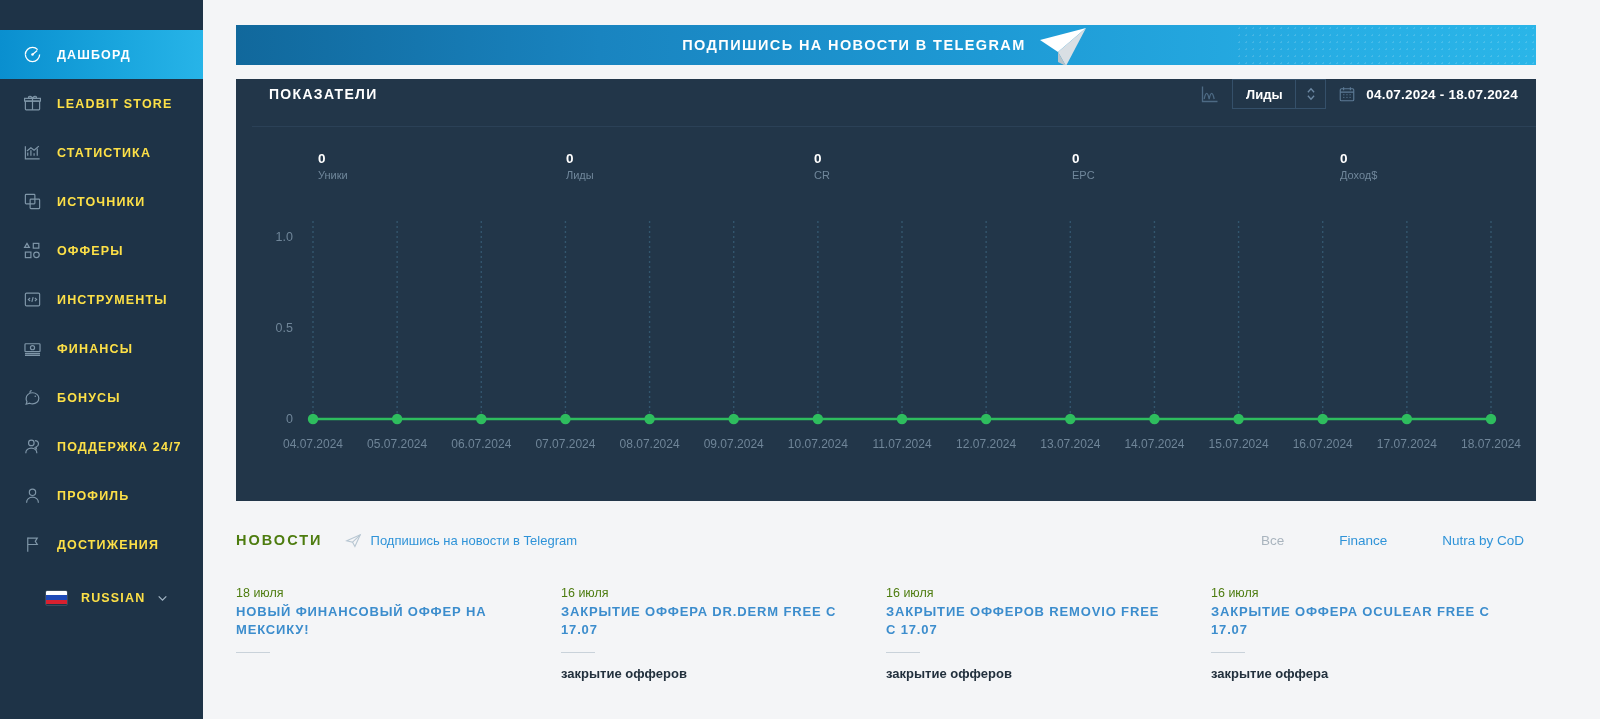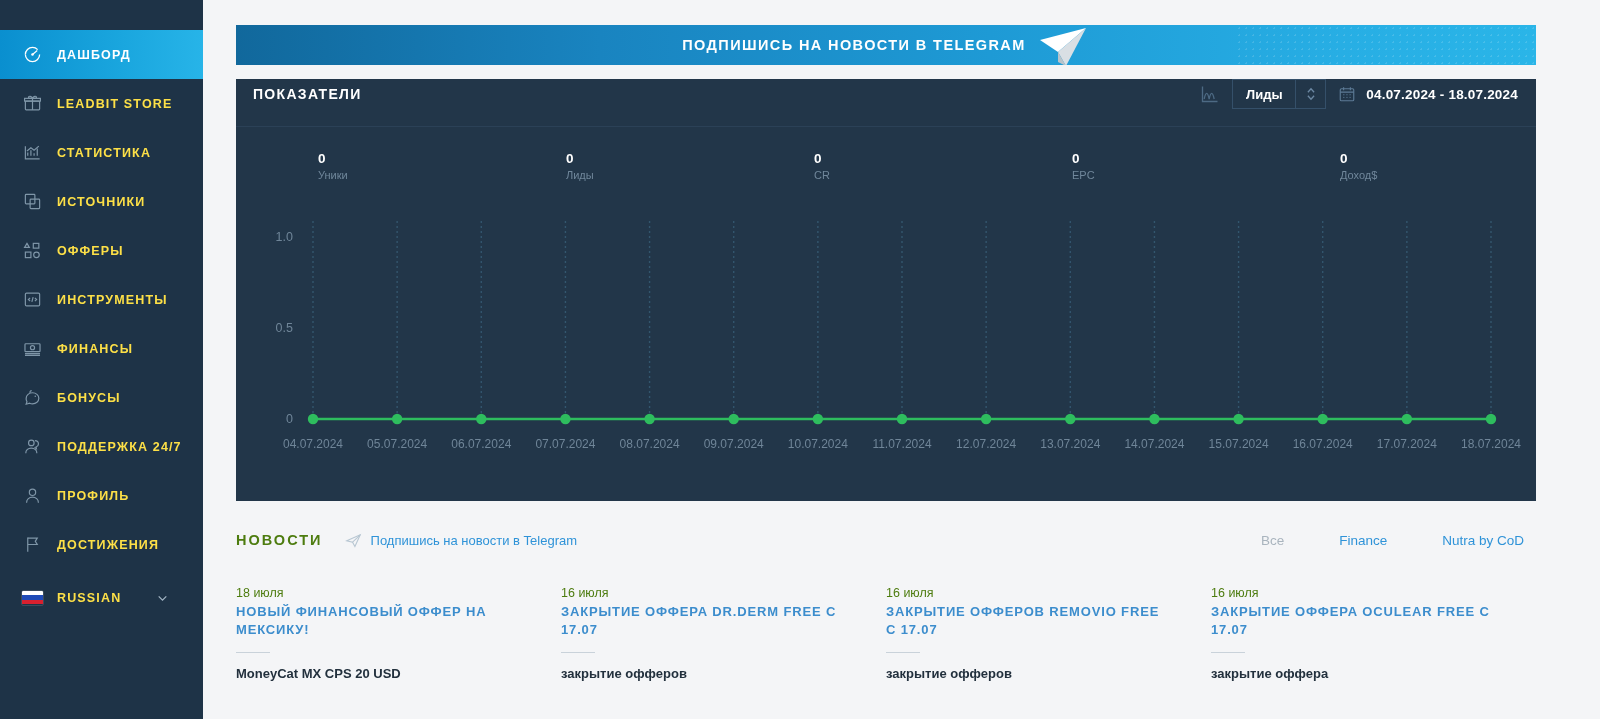"ПОКАЗАТЕЛИ" .panel-head { margin-left: none -> 16px }
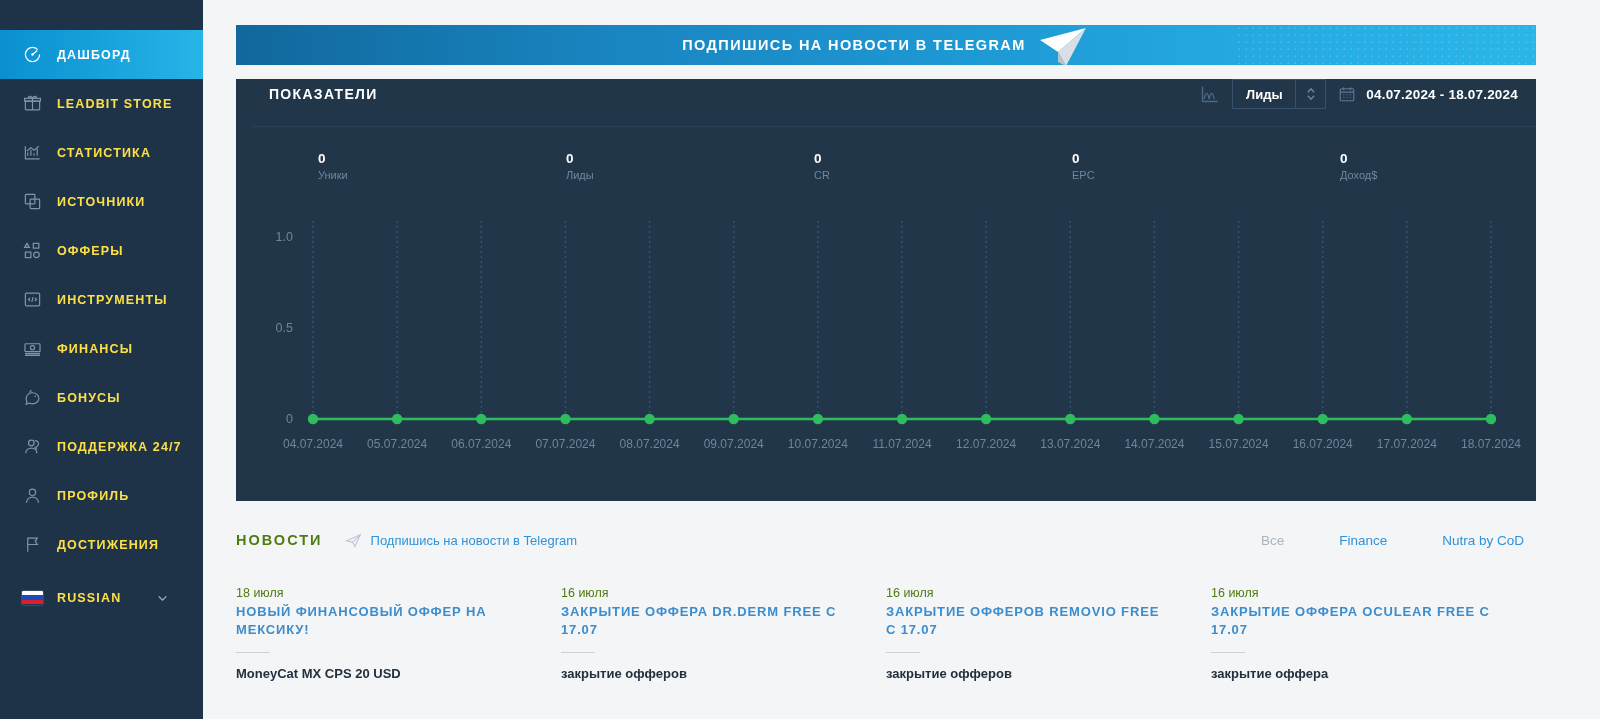"RUSSIAN" .lang-item { margin-left: none -> 24px }
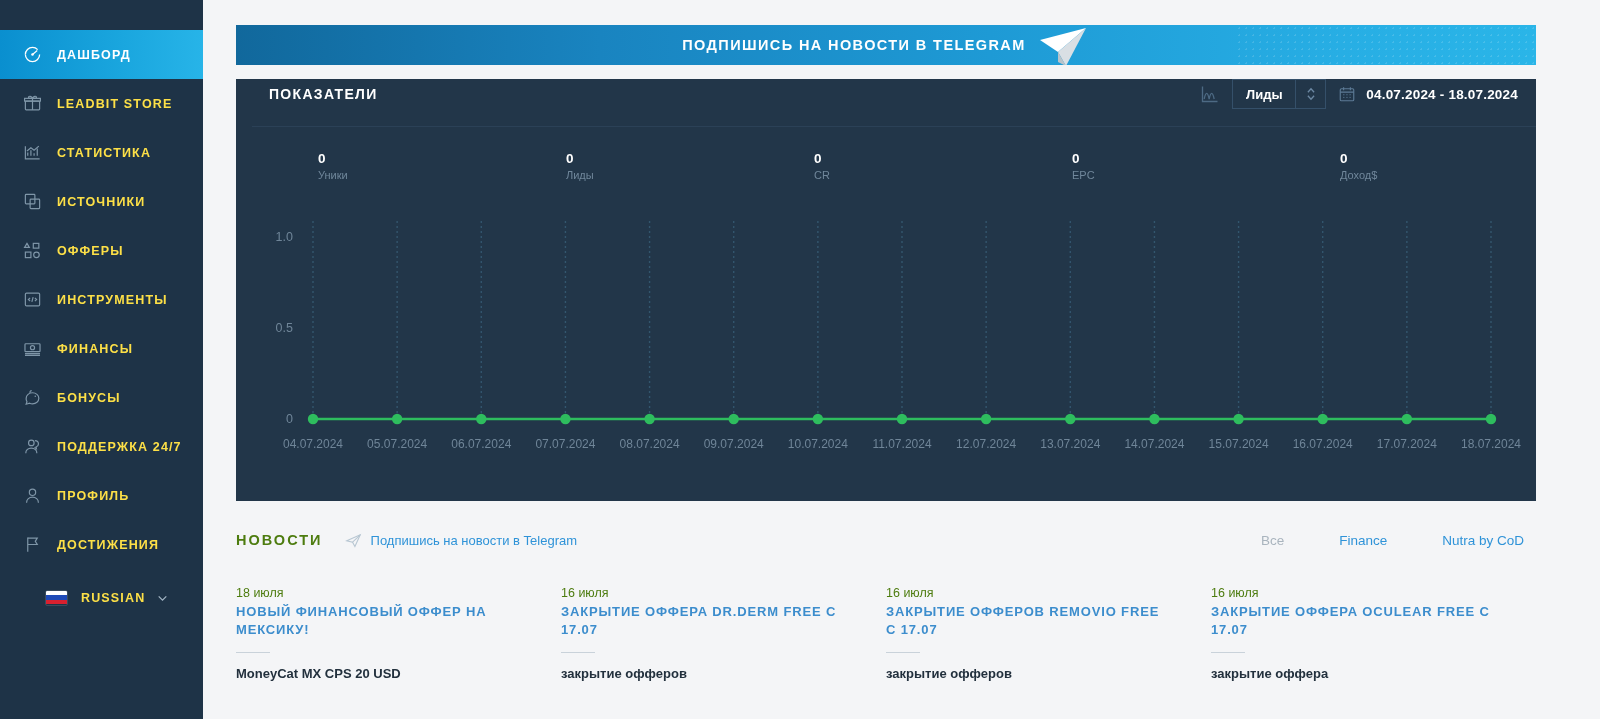"MoneyCat MX CPS 20 USD" div.body { html: <div>MoneyCat MX CPS 20 USD</div> -> none }
